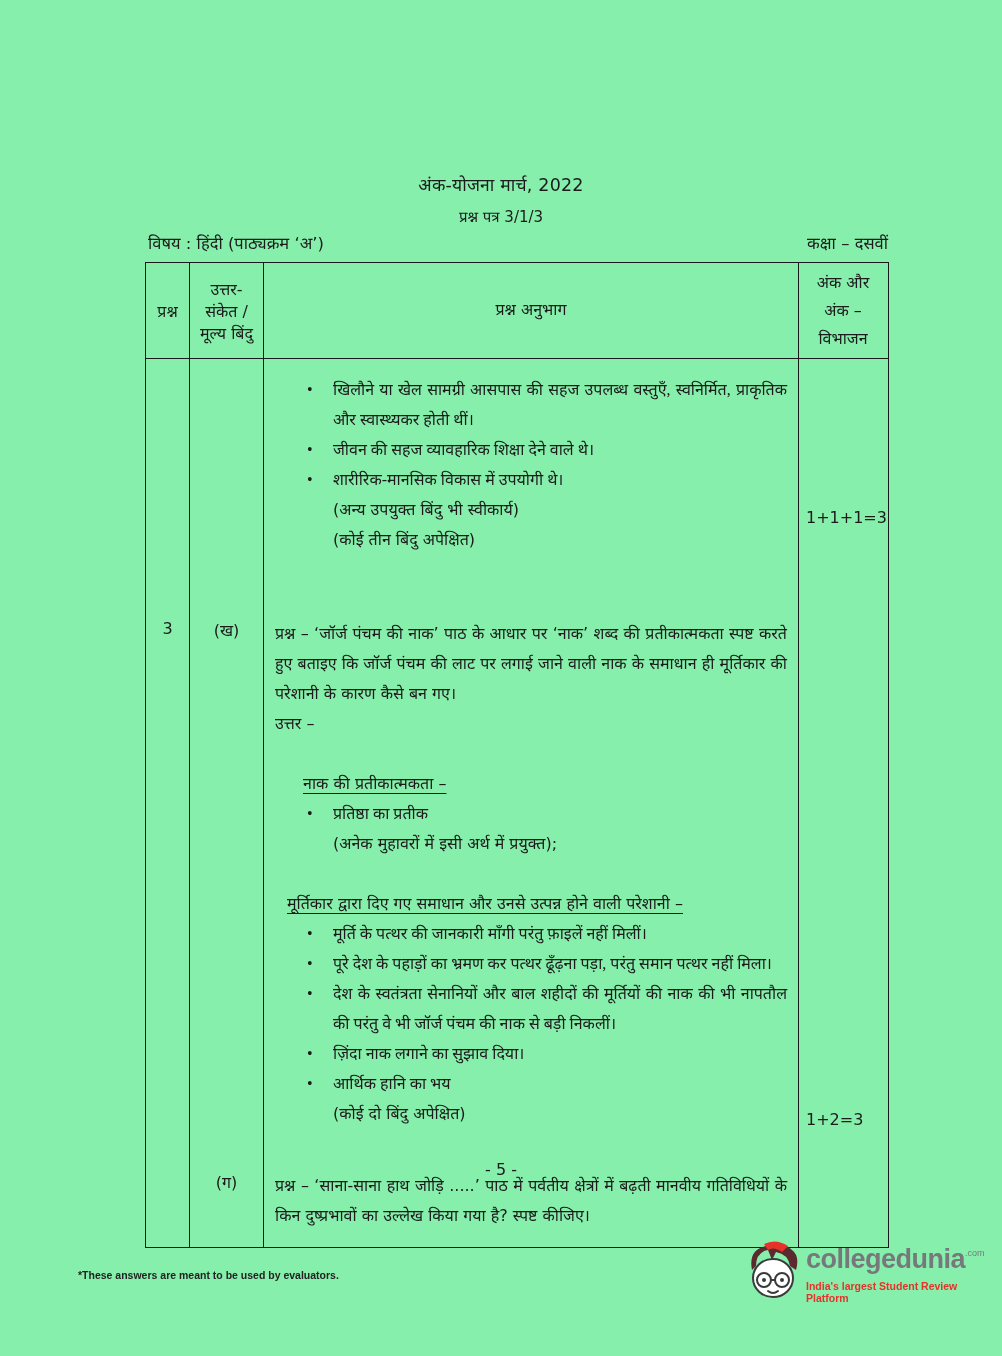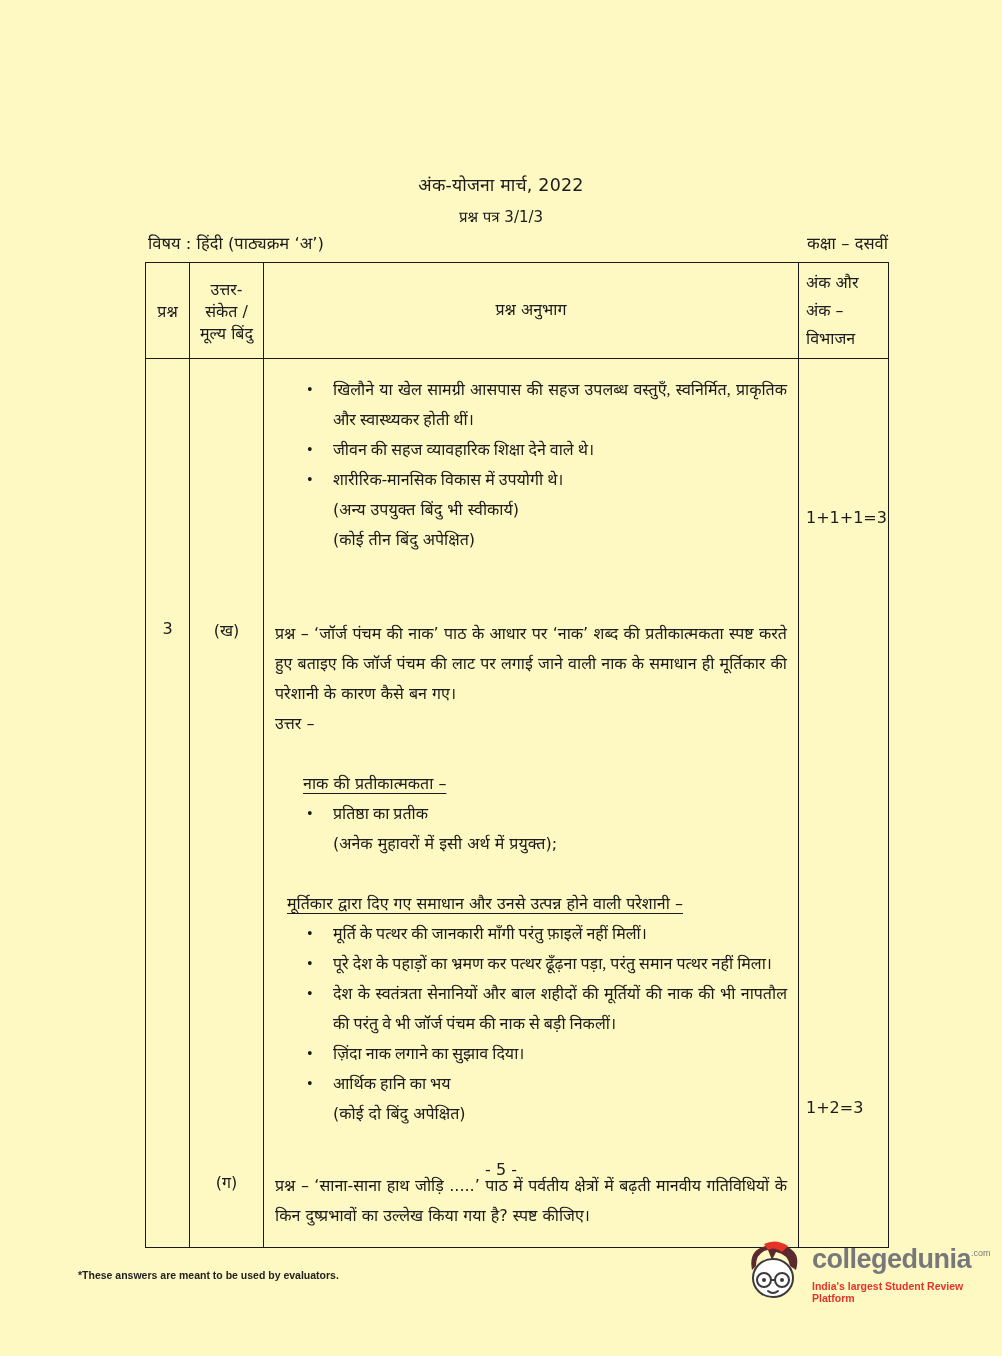"अंक-योजना मार्च, 2022" .doc { background: #fef9c3 -> #86efac }
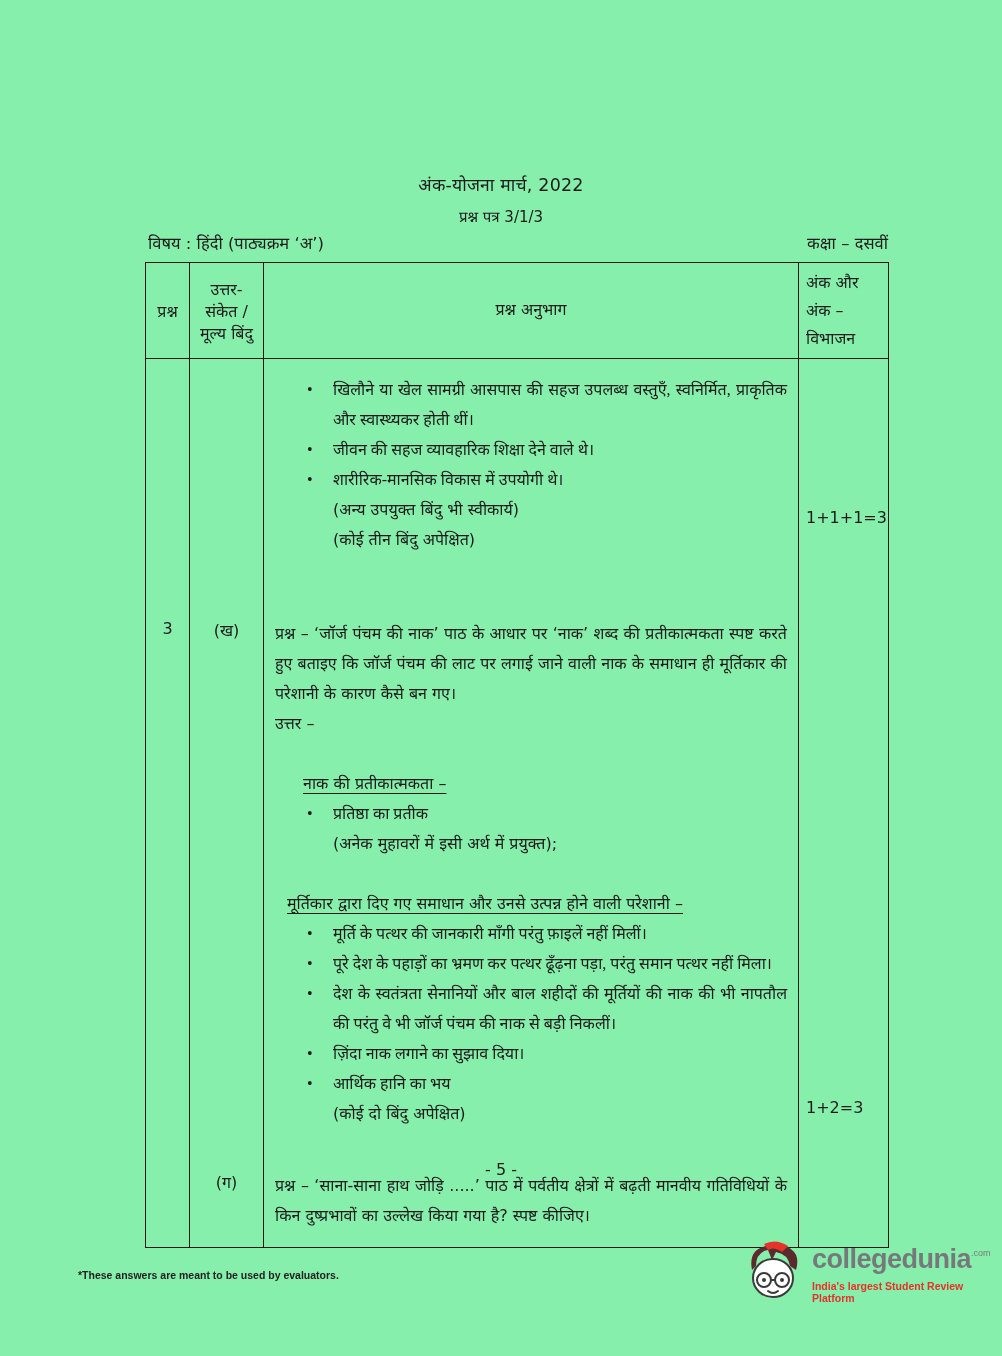"अंक और" .th-marks { align-items: flex-start -> center }
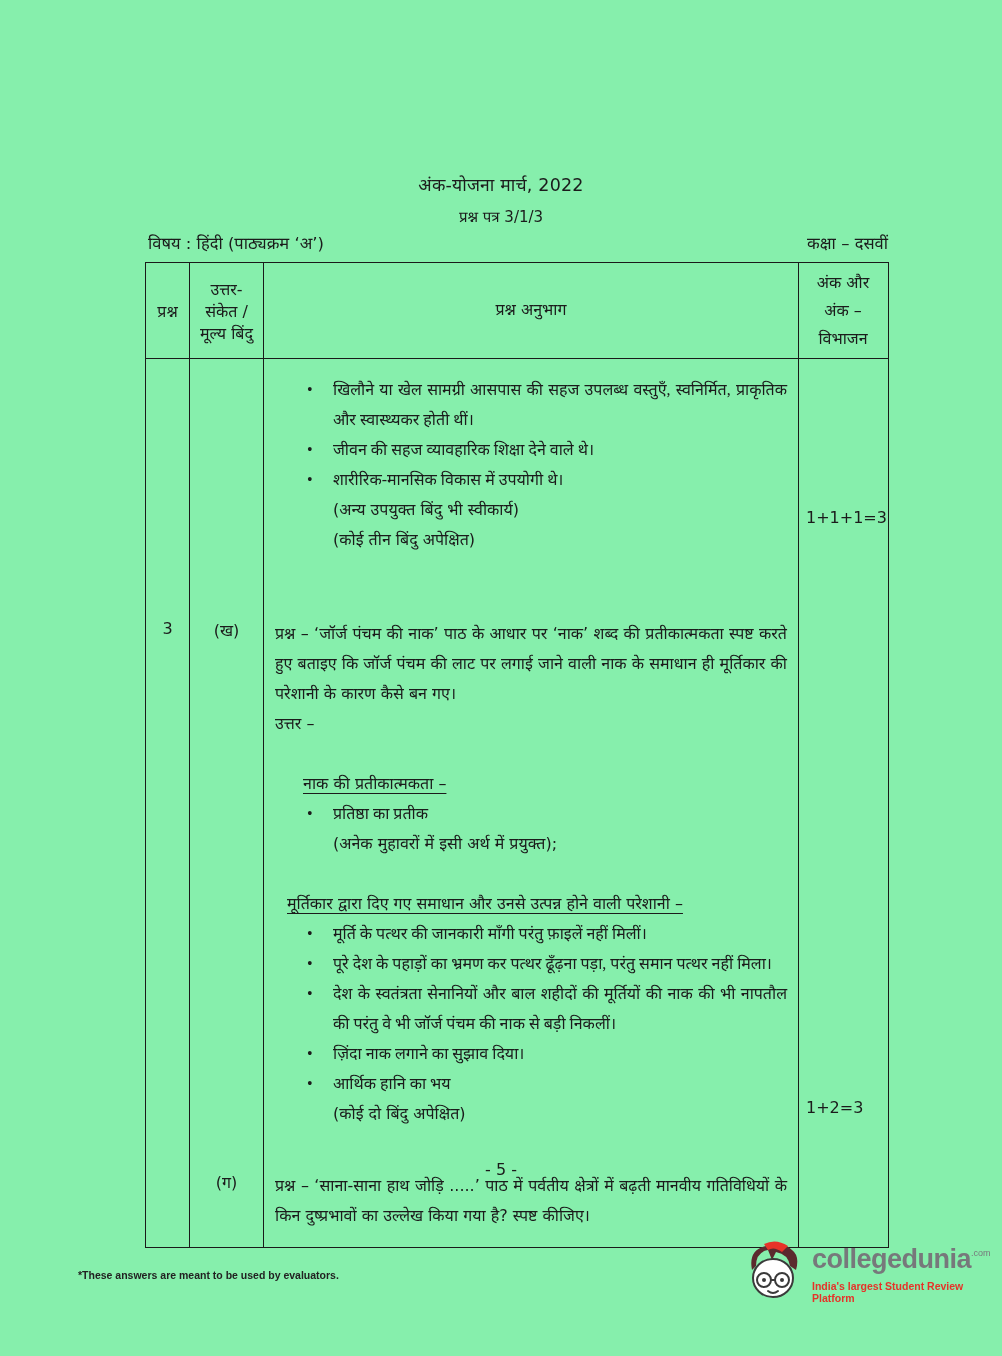"1+2=3" .row-b .cell-marks span { margin-bottom: 12px -> 0 }
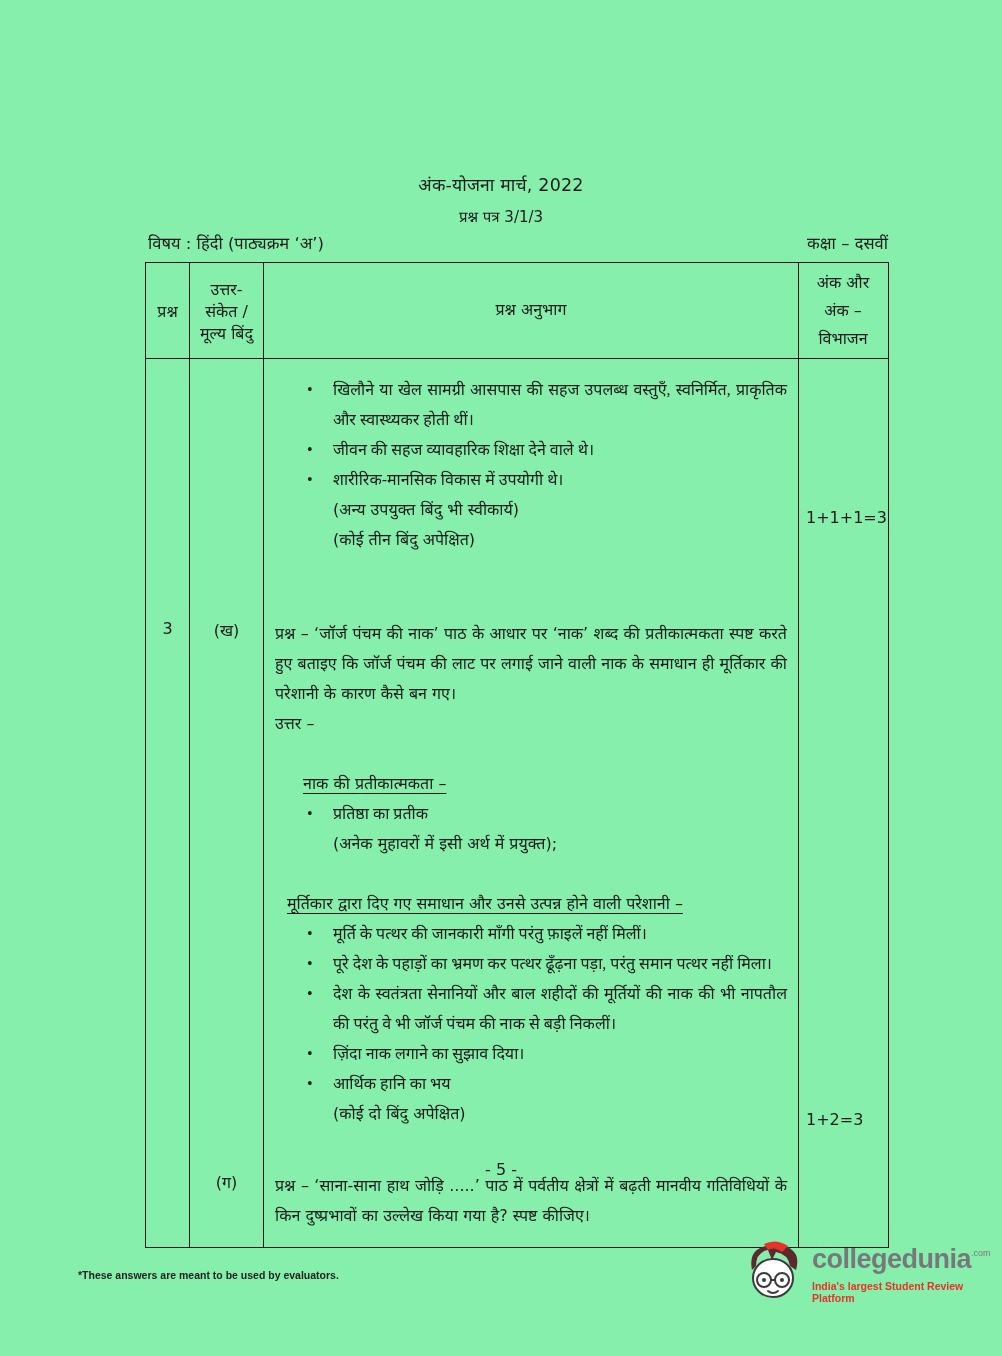"collegedunia" .logo { gap: 8px -> 2px }
